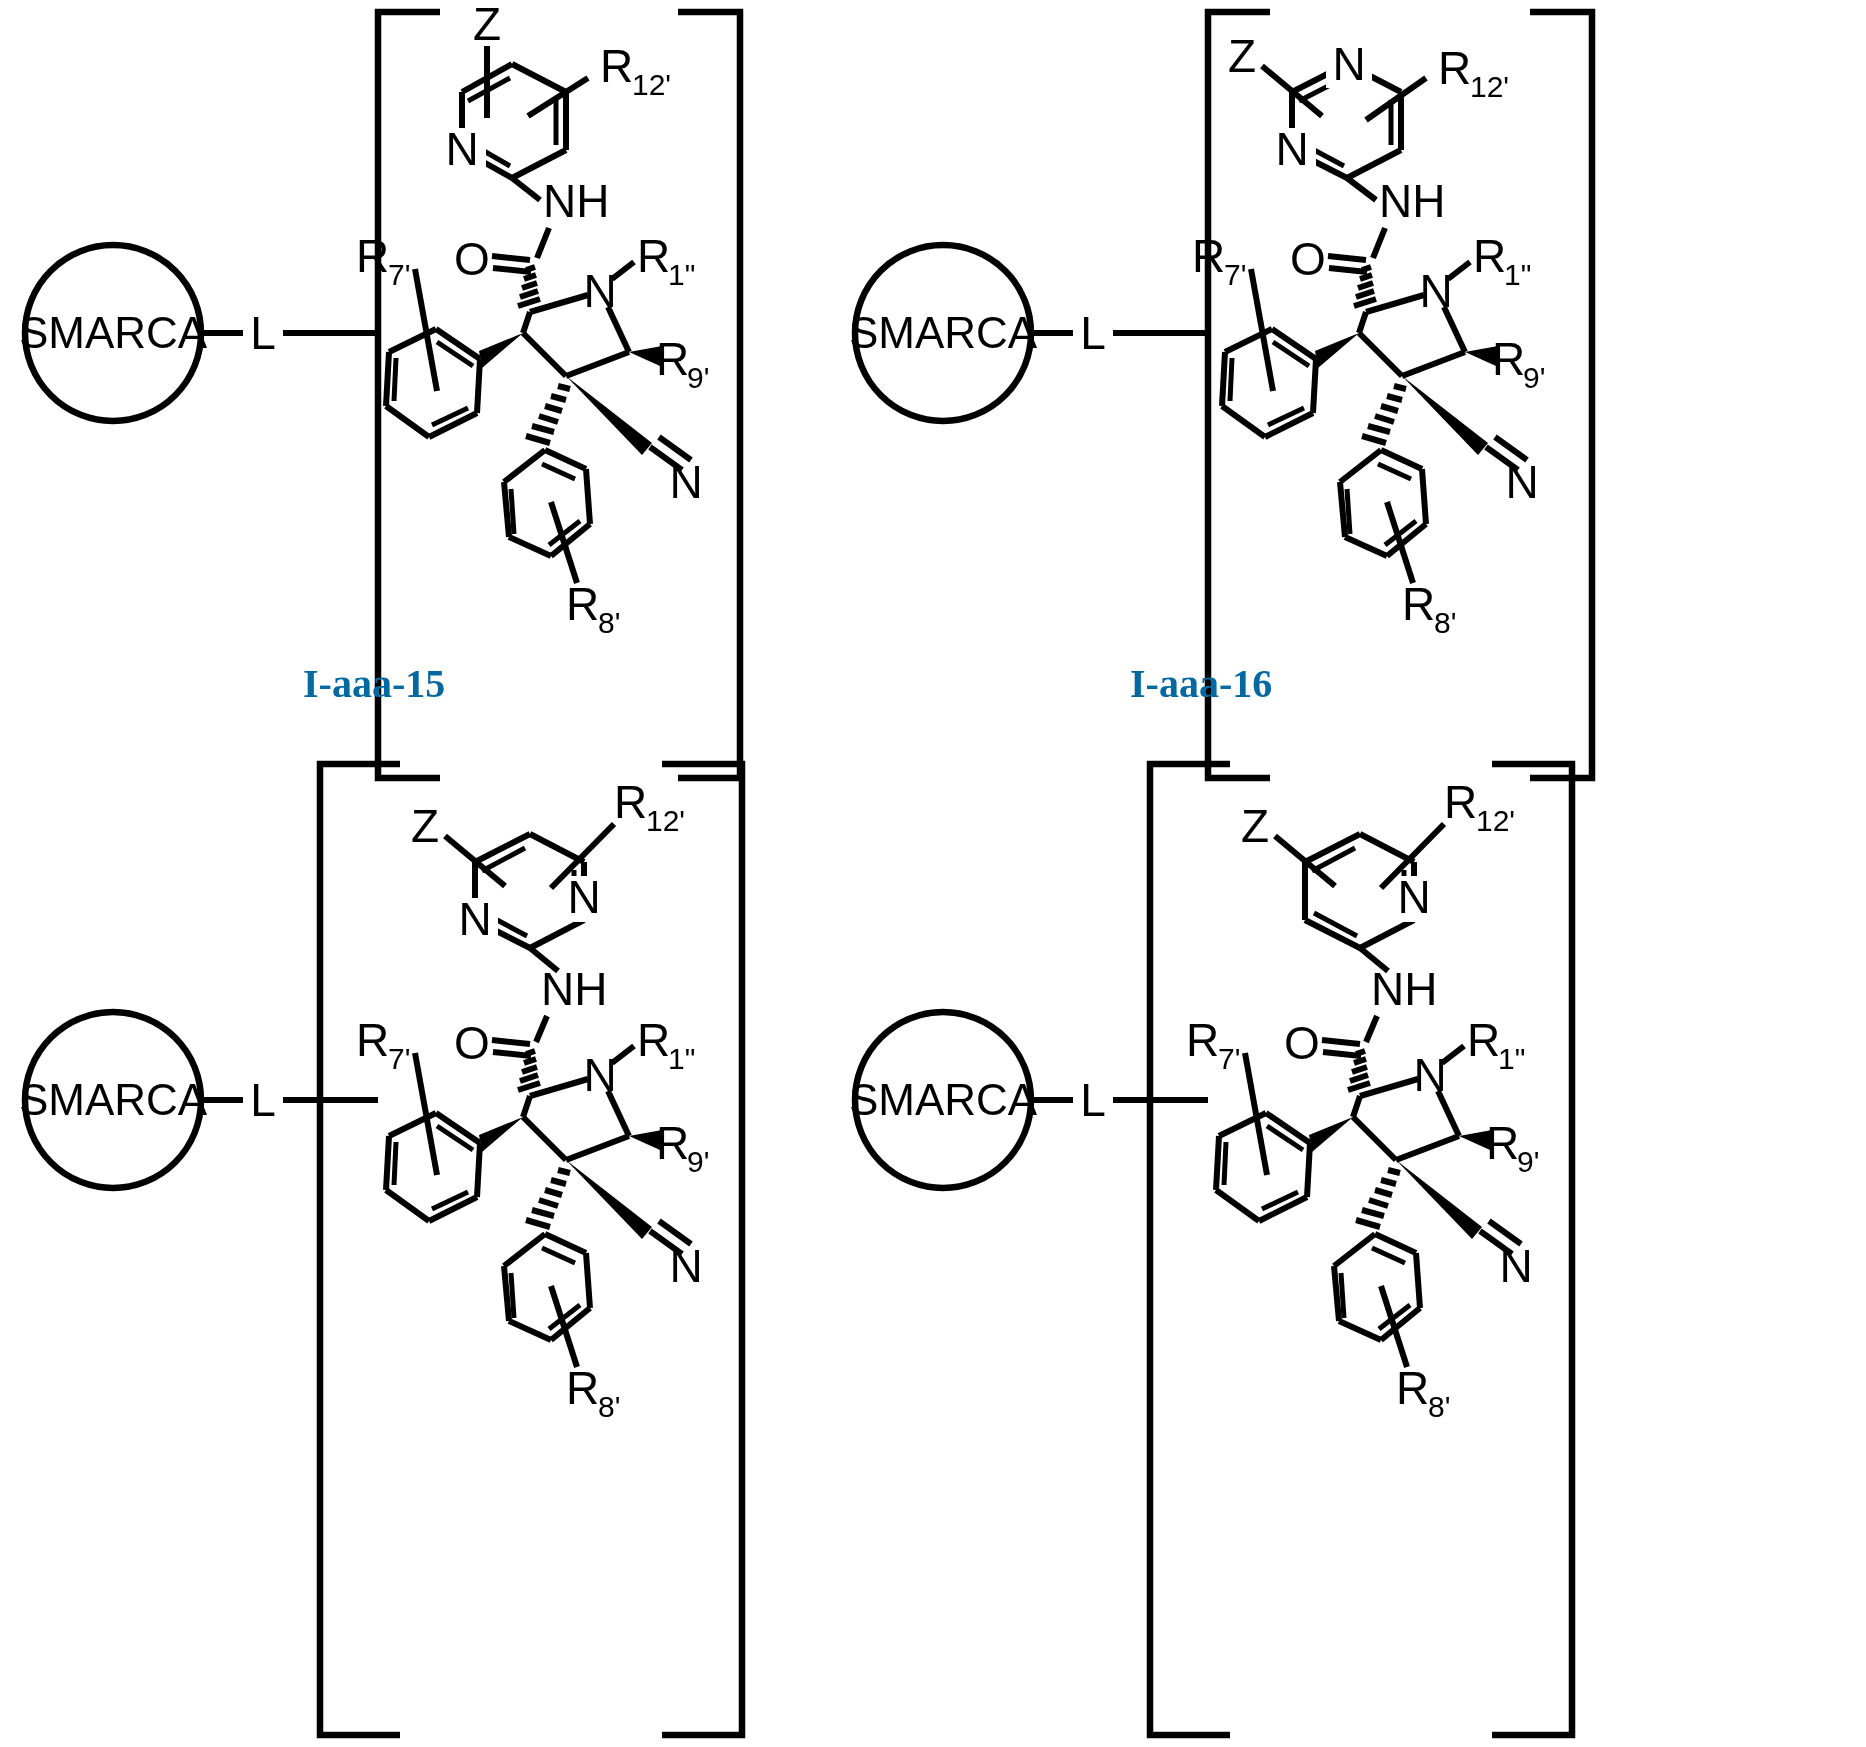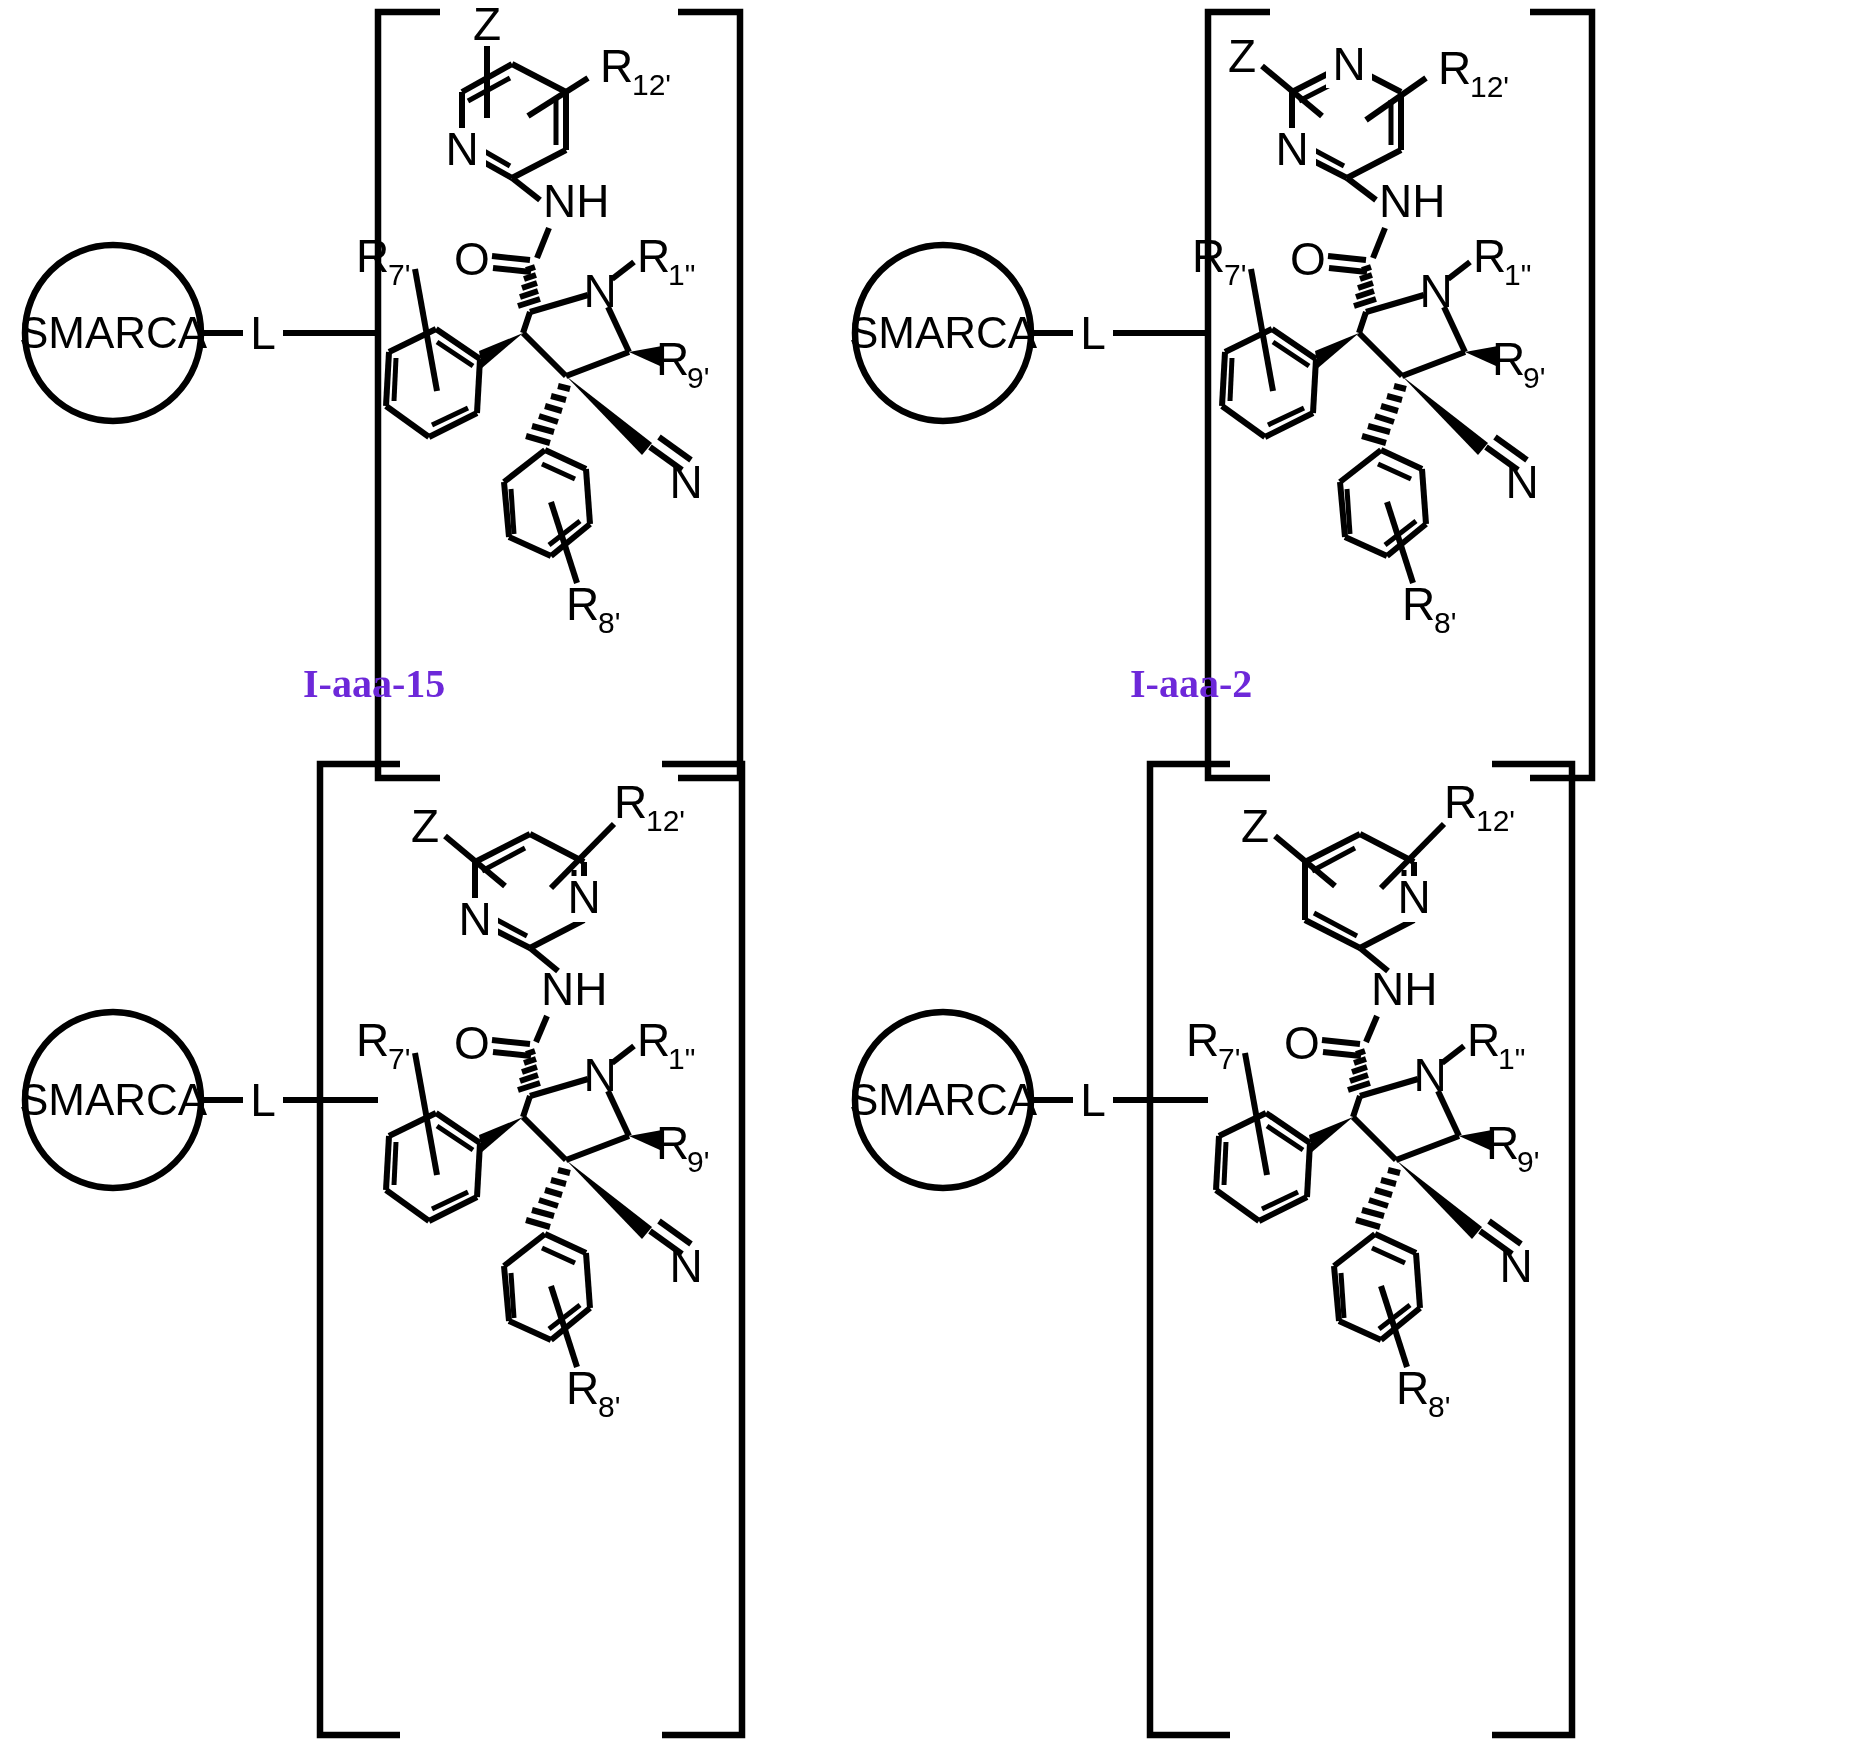"I-aaa-15" .cmpd-label { color: #6d28d9 -> #0369a1 }
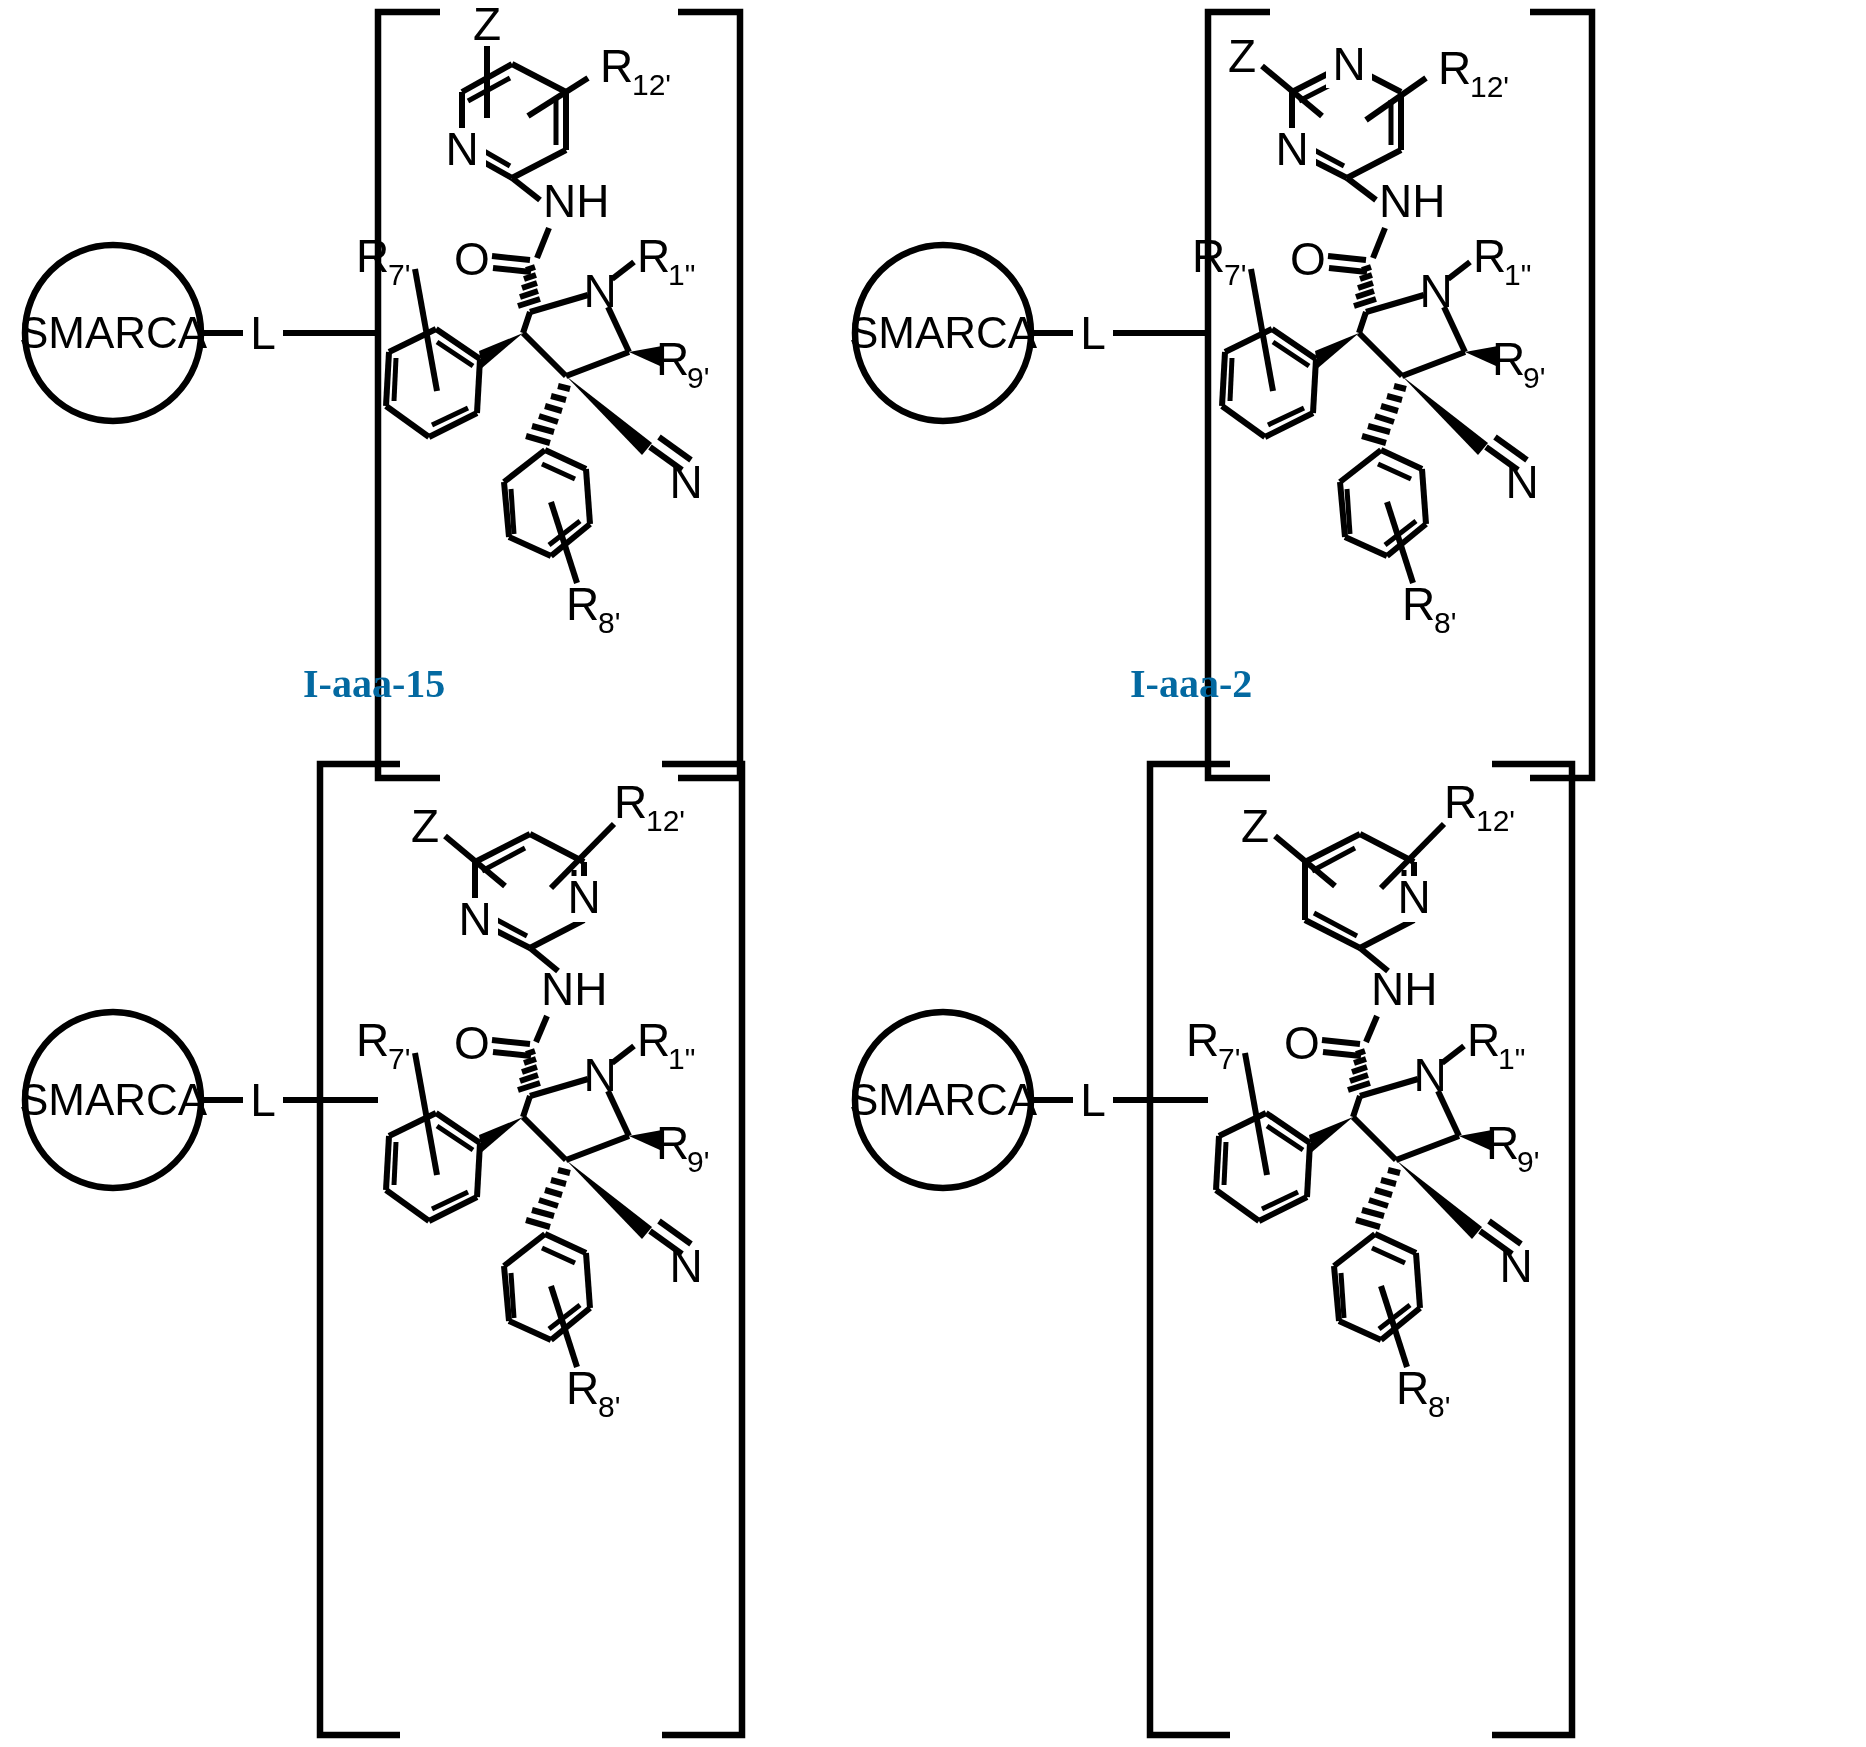"I-aaa-2" div.cmpd-label { text: I-aaa-2 -> I-aaa-16 }
